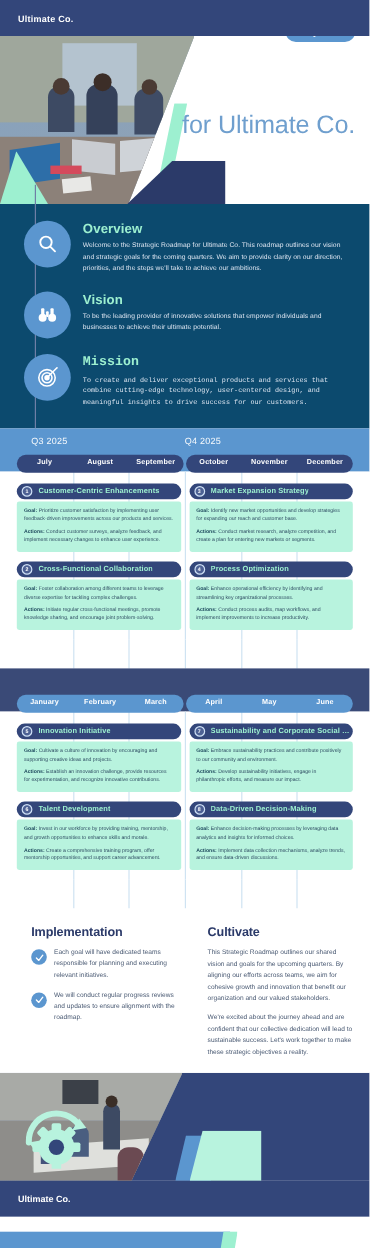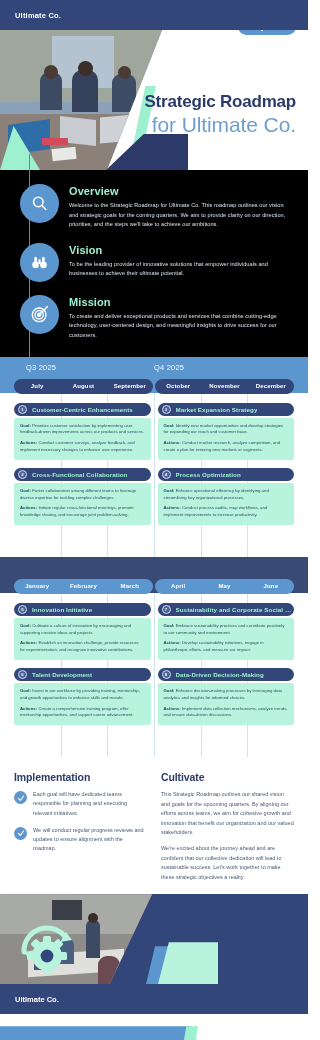"Strategic Roadmap" div.l1 { html: <div>Strategic Roadmap</div> -> none }
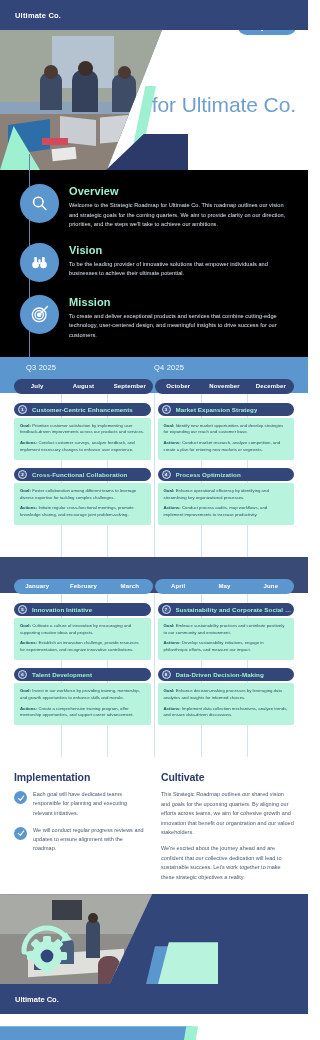"Overview" .ovm { background: #000000 -> #0c4a6e }
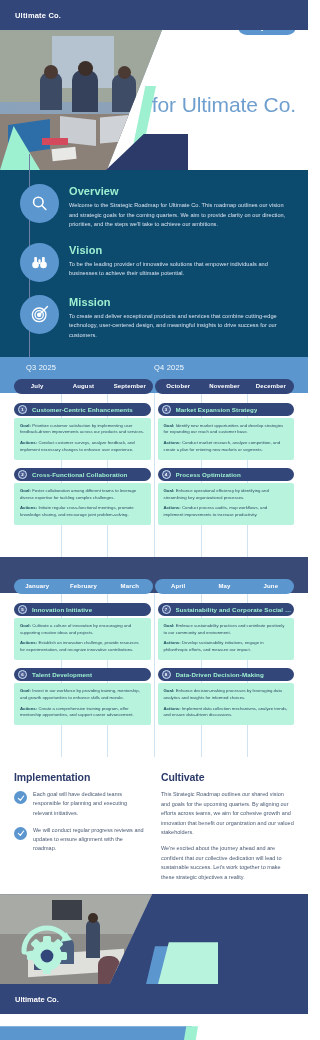"Mission" .ovm-row:last-child { font-family: none -> Liberation Mono, monospace }
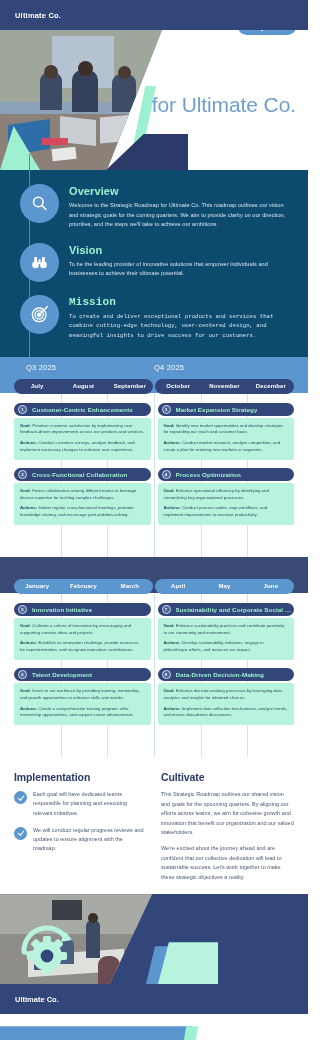"Implementation" .col { margin-left: none -> 12px }
